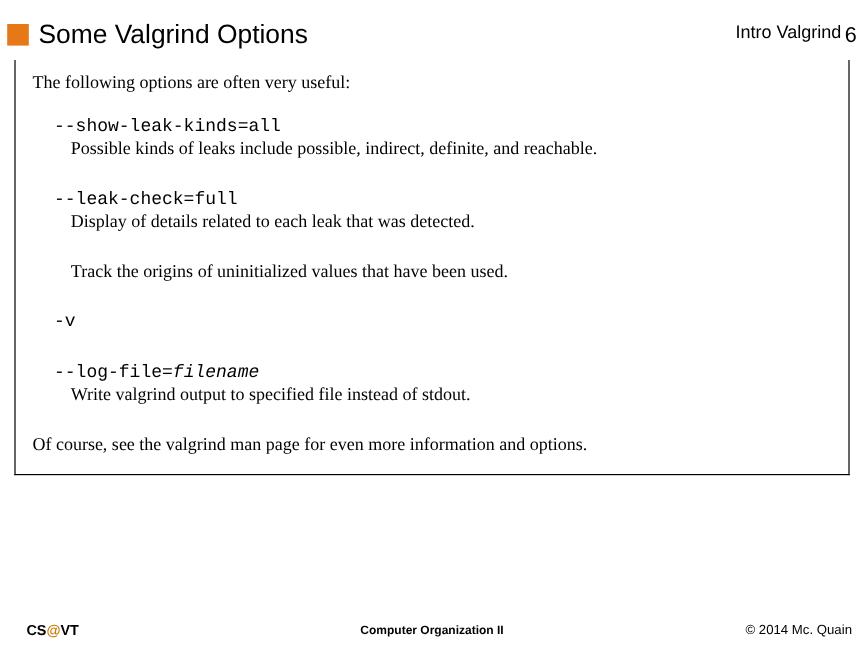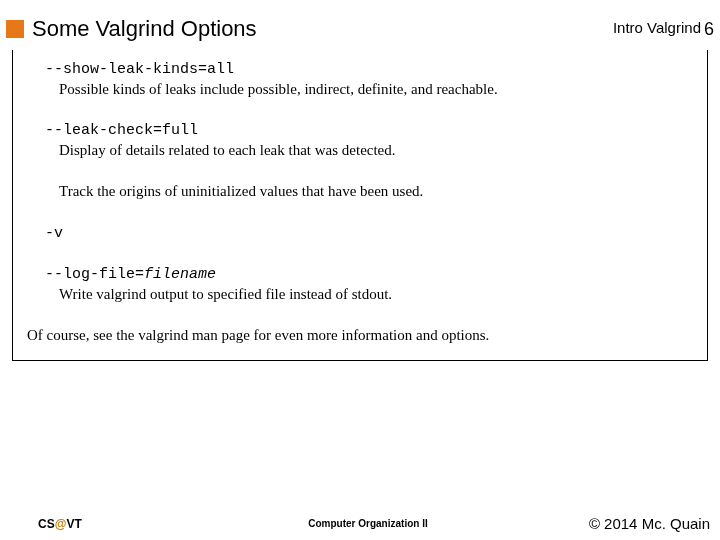"The following options are often" p.intro { html: none -> <p>The following options are often very useful:</p> }
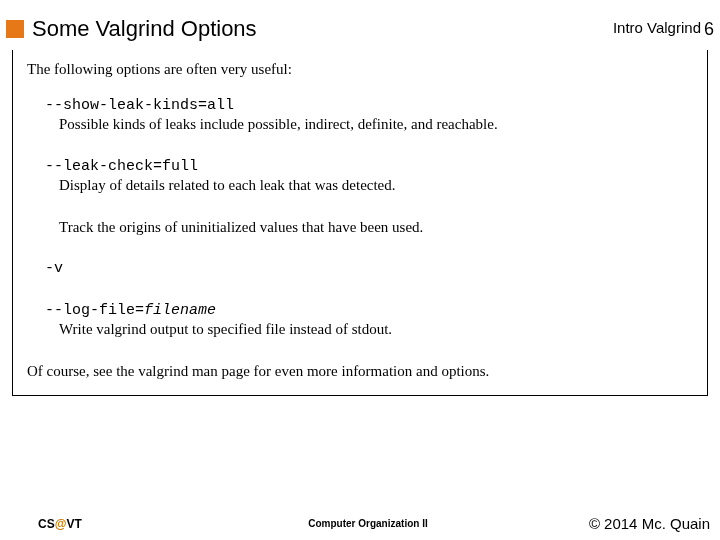"CS@VT" .footer { left: 16px -> 0 }
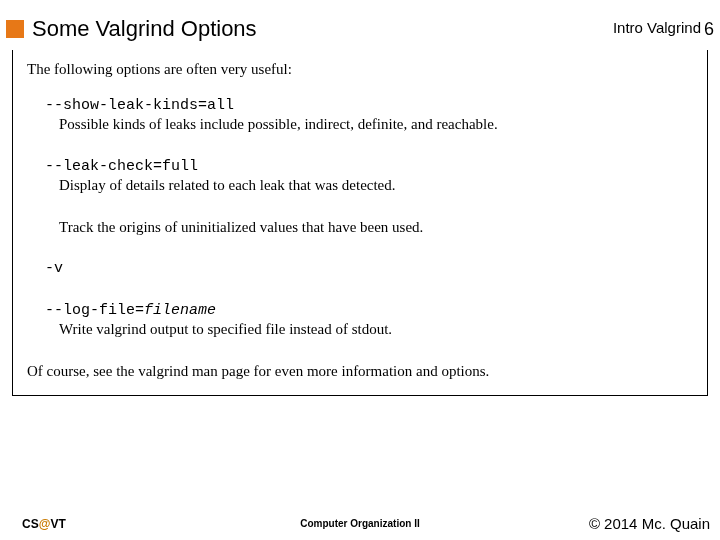"© 2014 Mc. Quain" .footer-right { font-size: 15px -> 11px }
